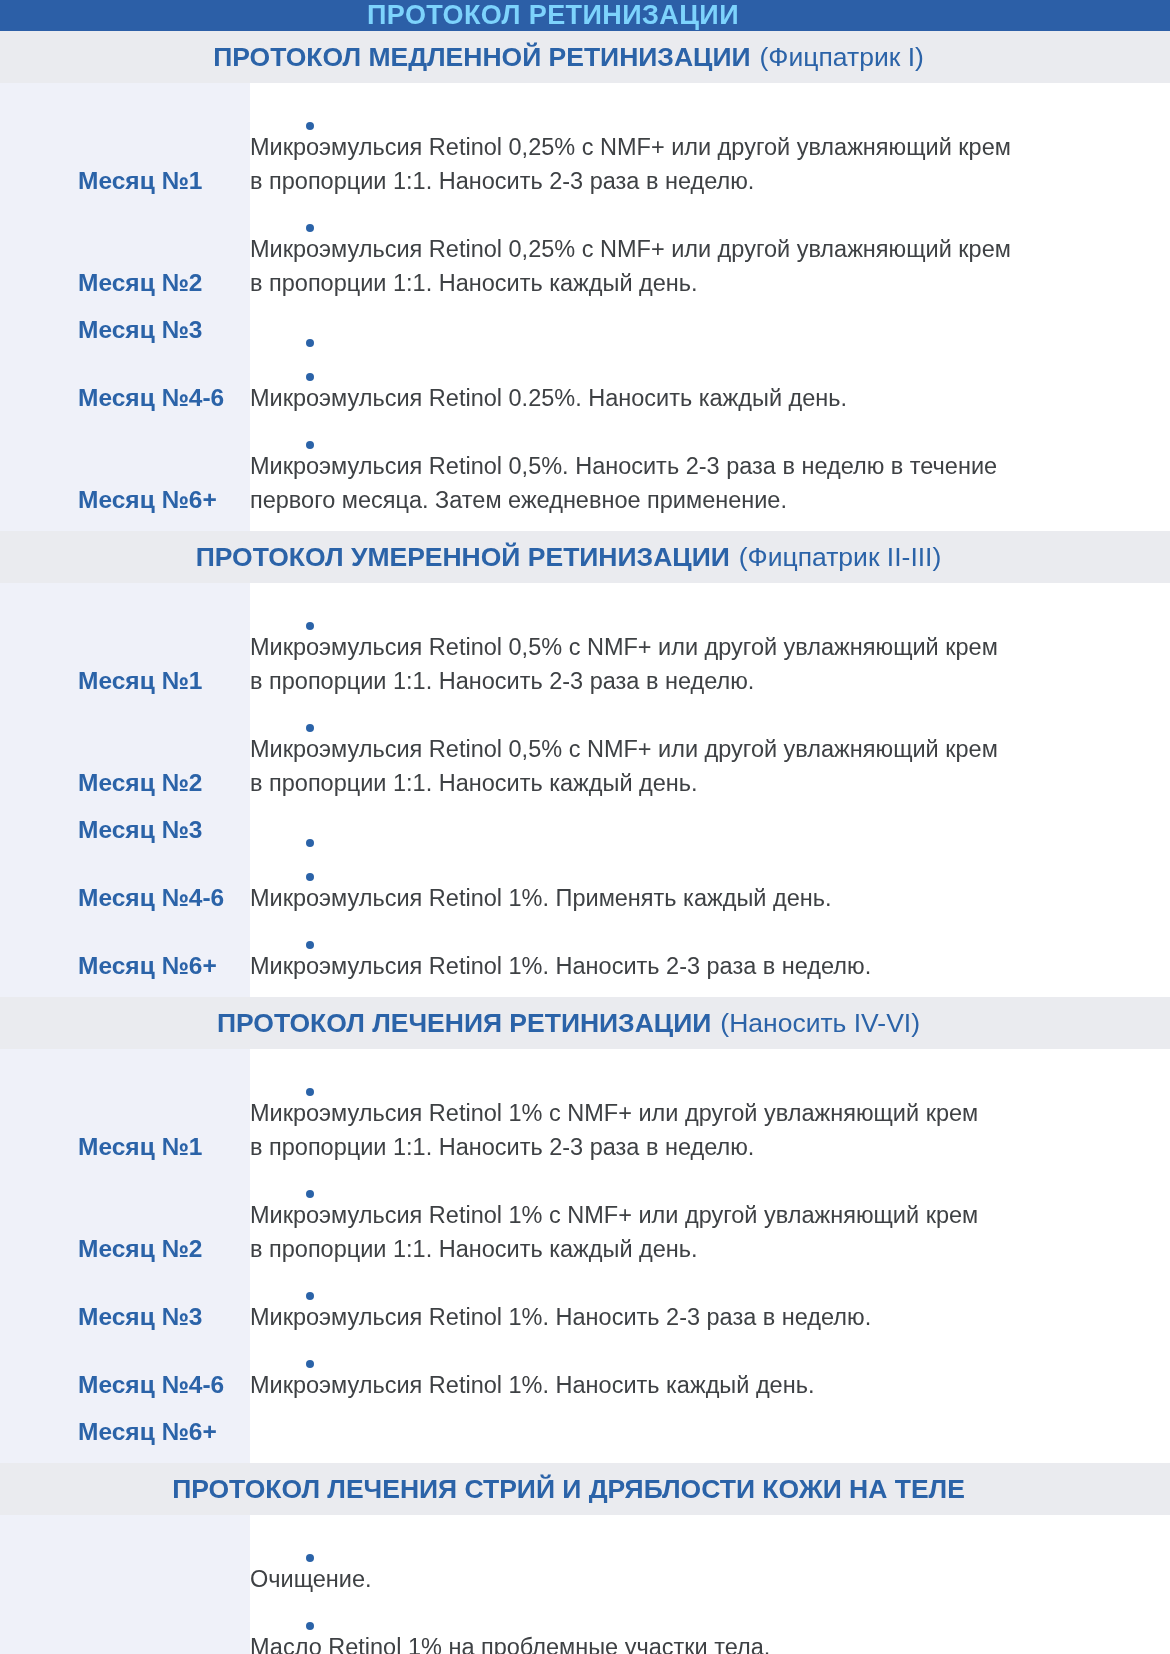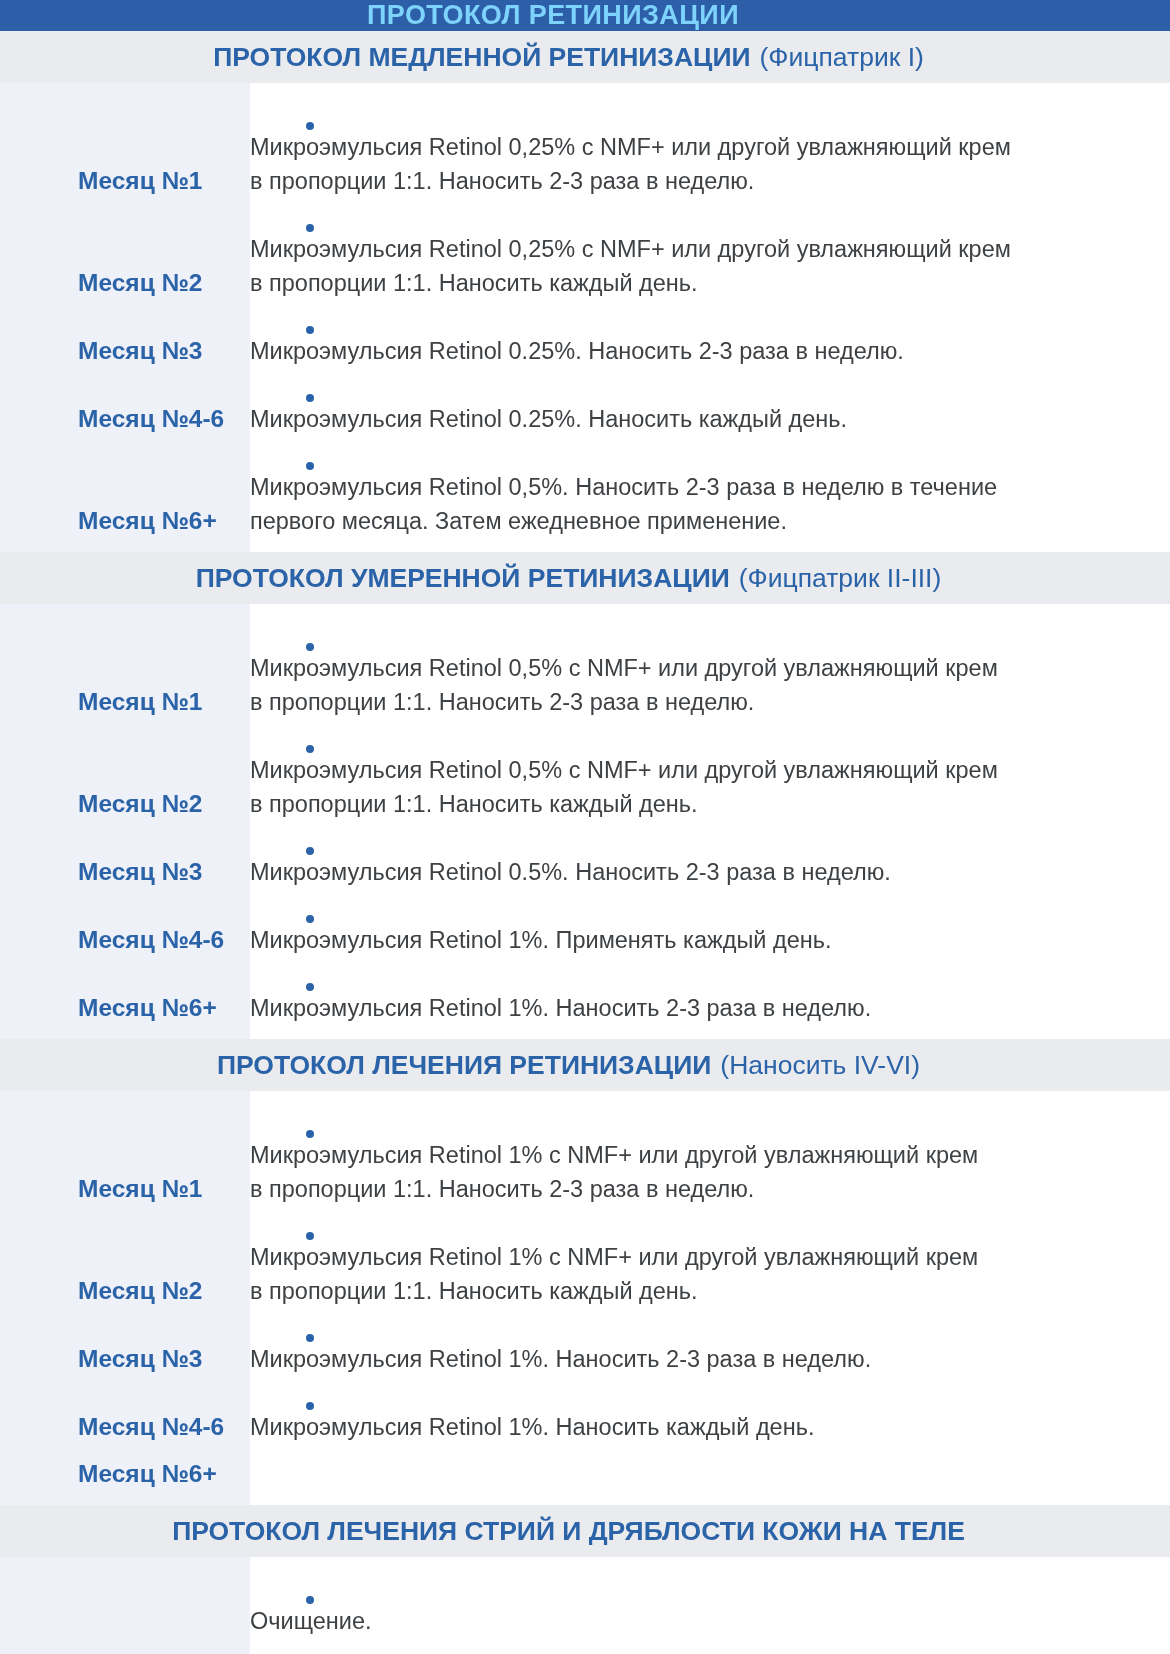"Микроэмульсия Retinol 0.25%. Наносить 2-3 раза" span.row-text { html: <span>Микроэмульсия Retinol 0.25%. Наносить 2-3 раза в неделю.</span> -> none }
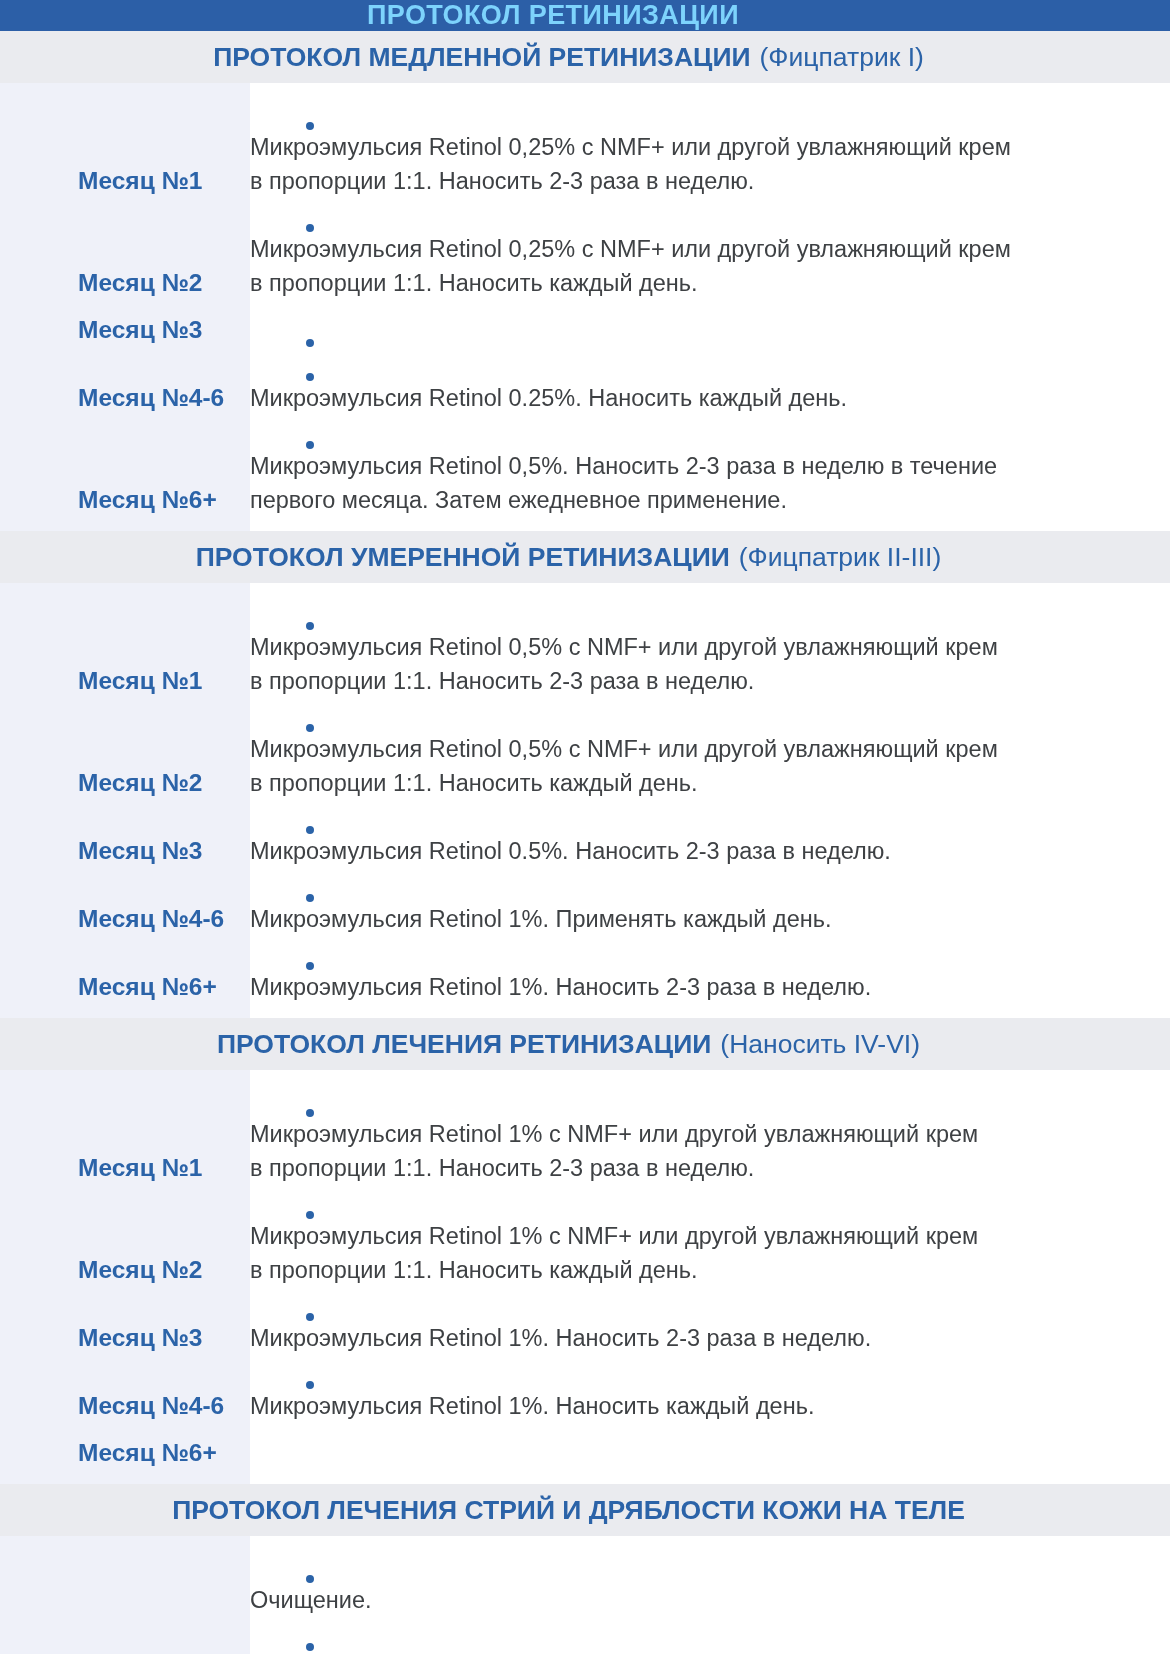"Микроэмульсия Retinol 0.5%. Наносить 2-3" span.row-text { html: <span>Микроэмульсия Retinol 0.5%. Наносить 2-3 раза в неделю.</span> -> none }
